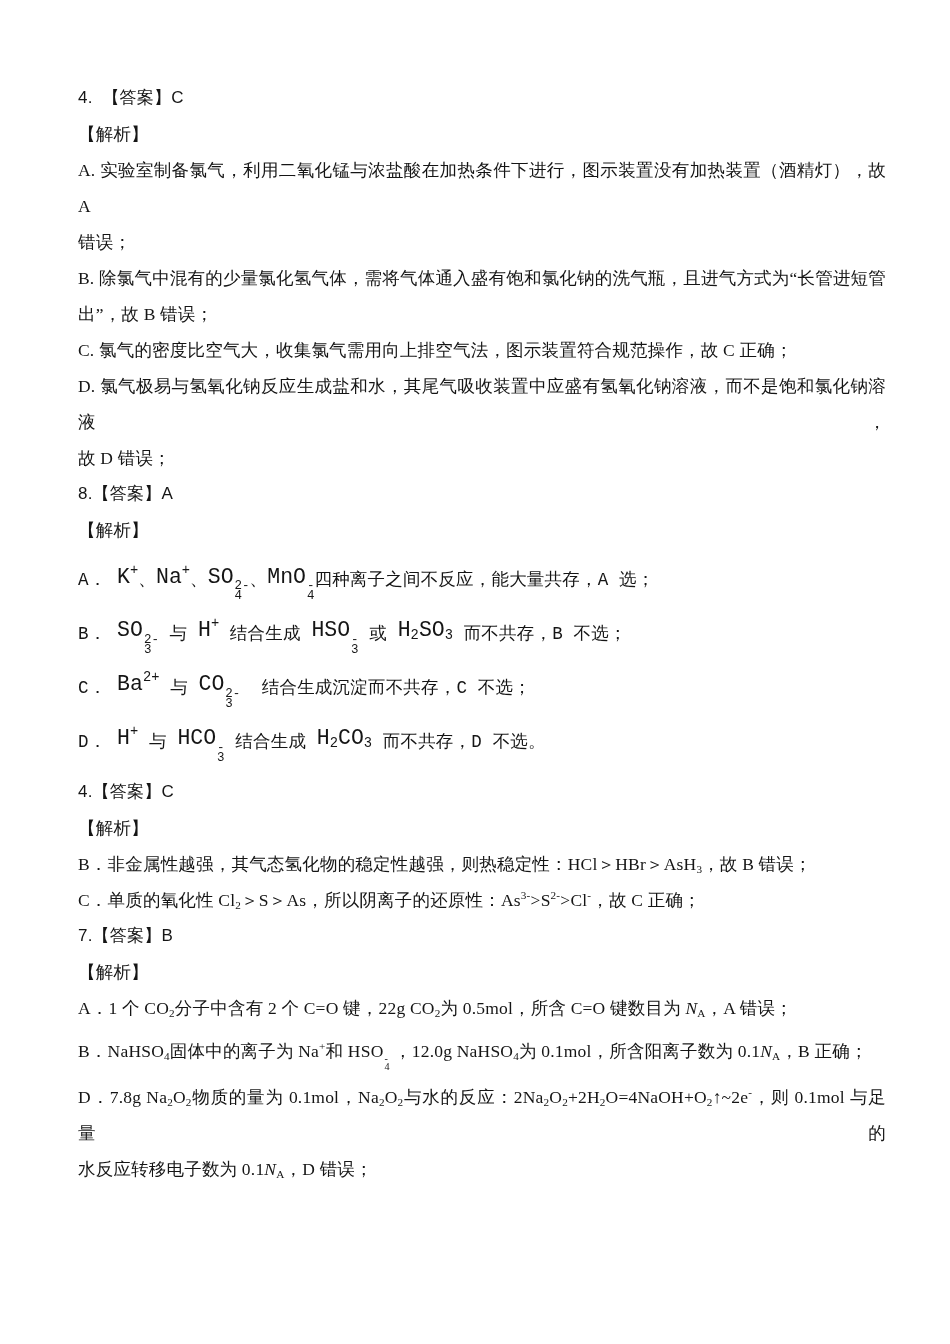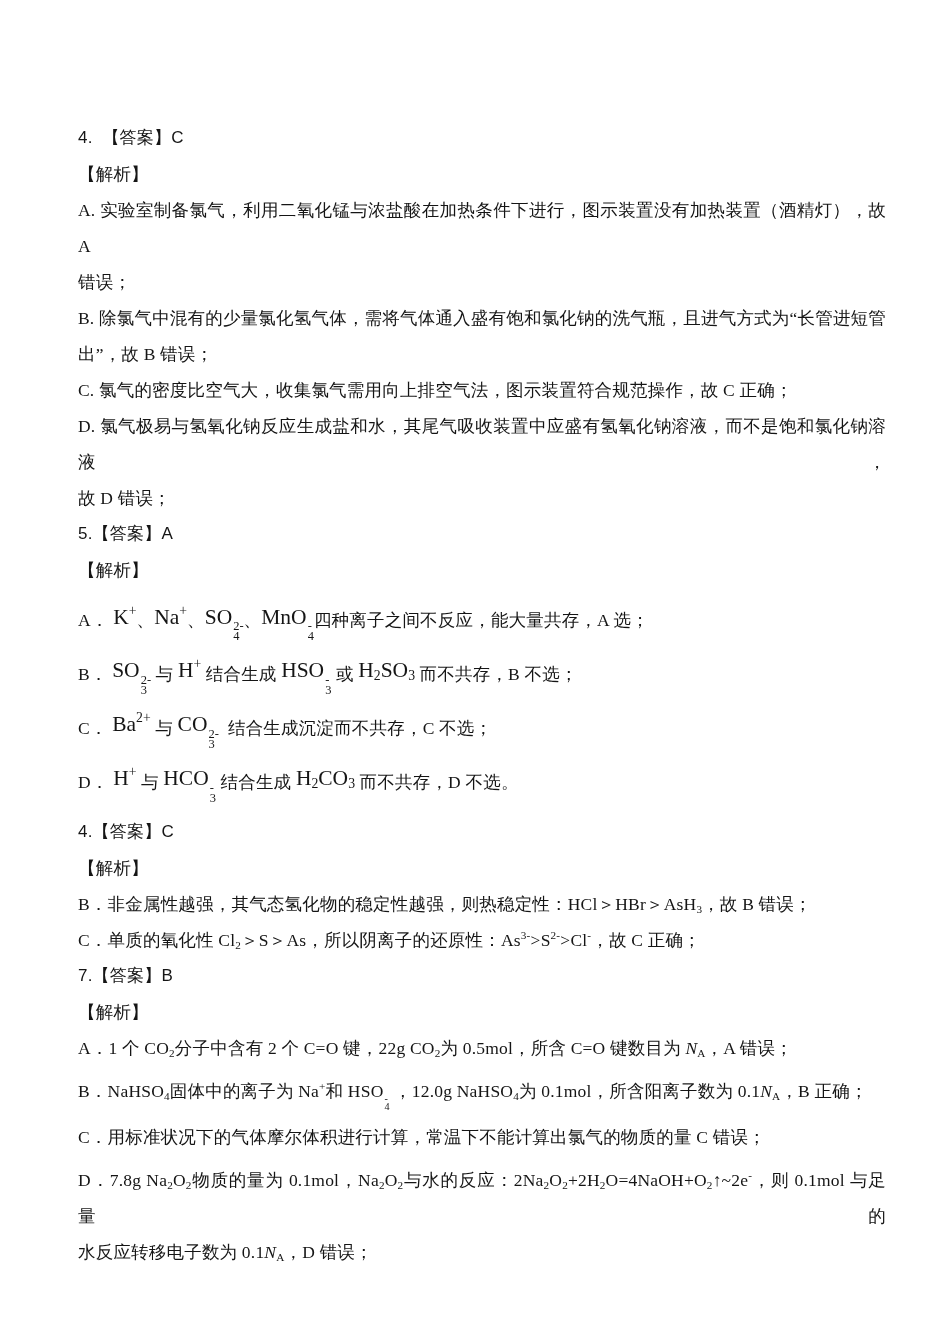"4. 【答案】C" .page { margin-top: 40px -> none }
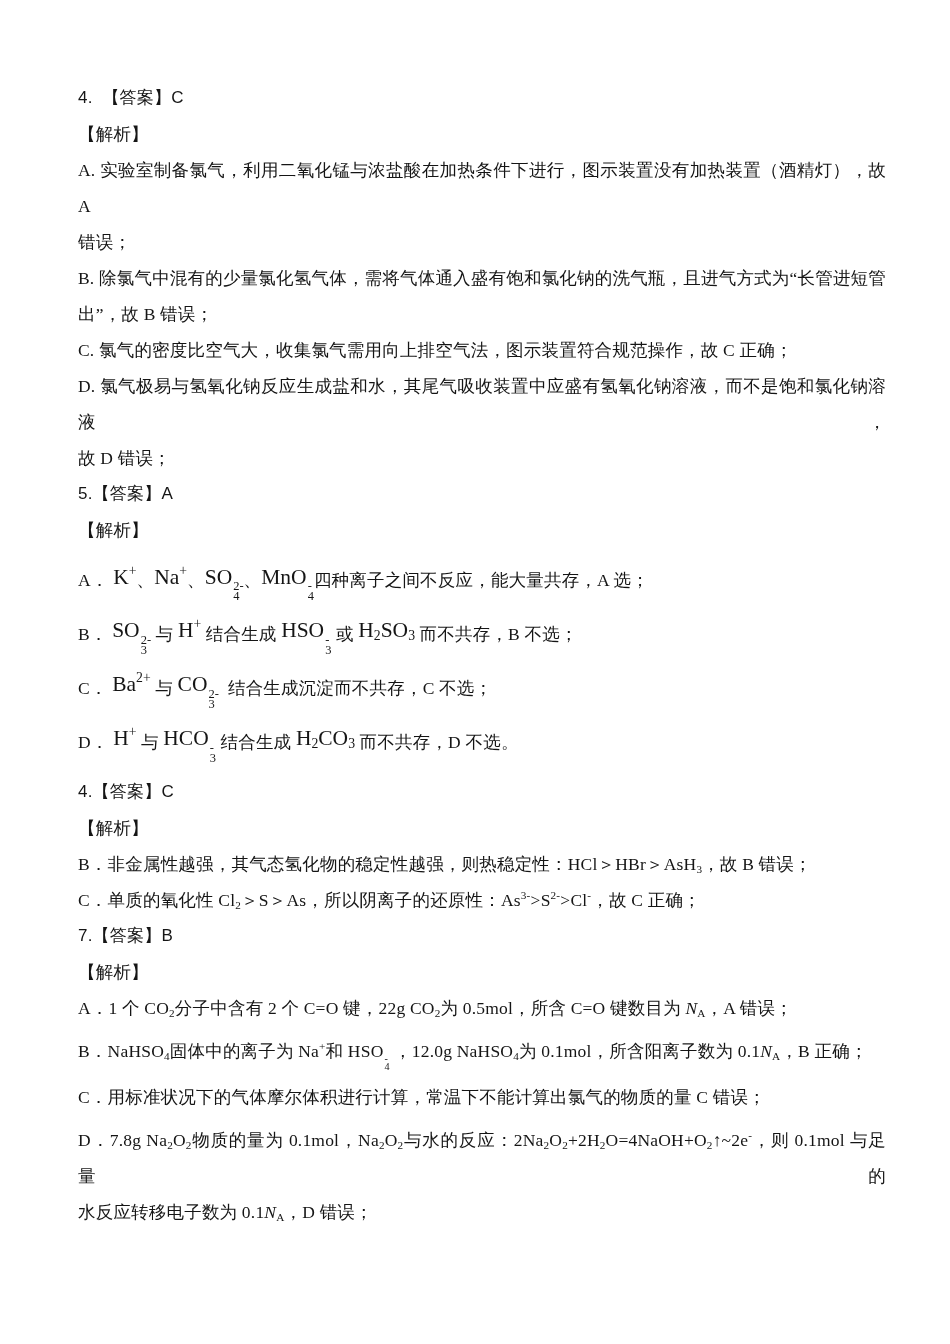"5.【答案】A" div.line { text: 5 -> 8 }
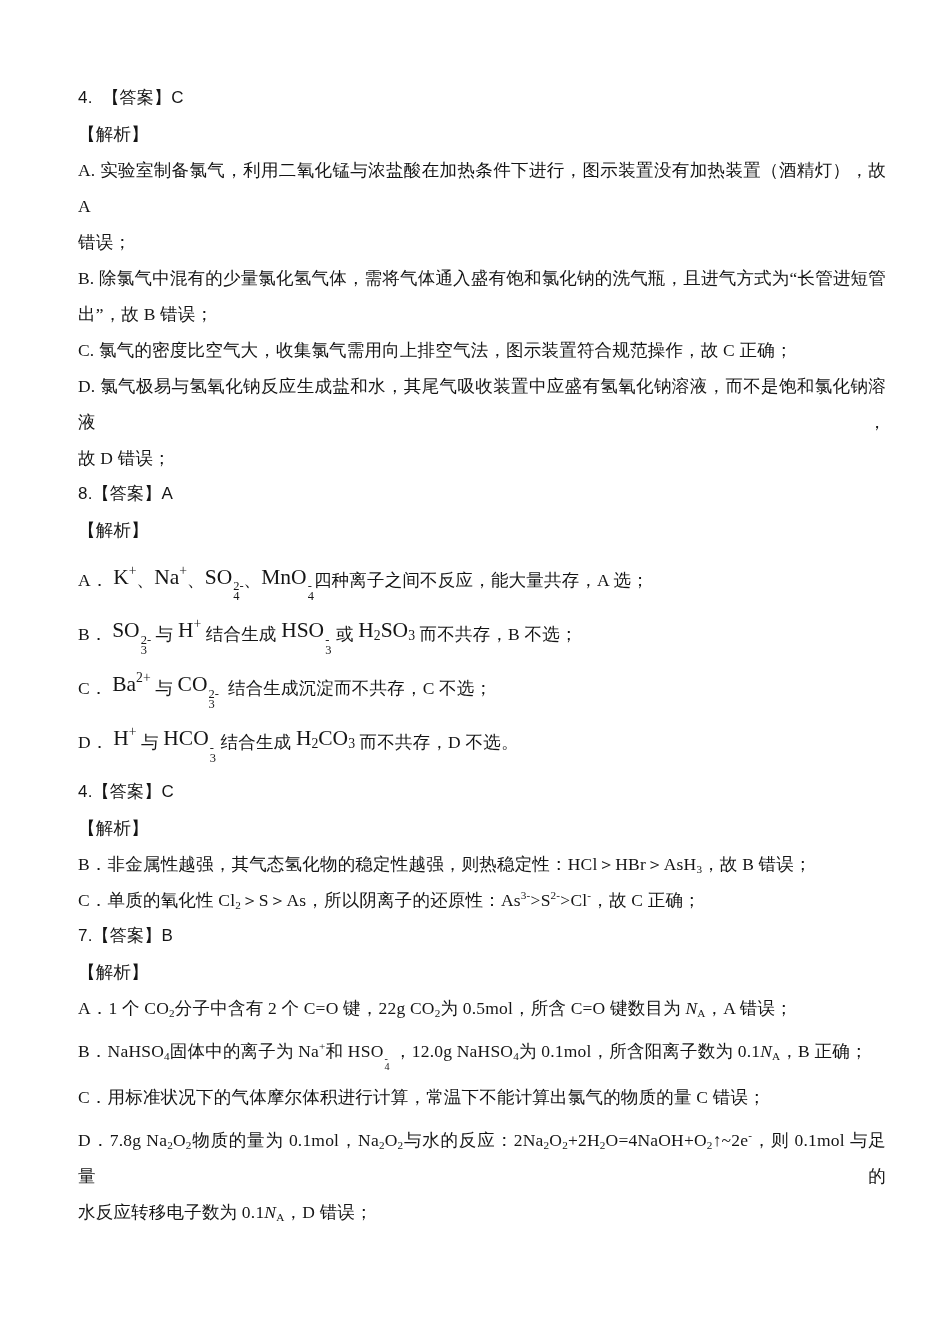"A． K+、Na+、SO 、 四种离子之间不反应，能大量共存，A 选；" .frow { font-family: none -> Liberation Mono, monospace }
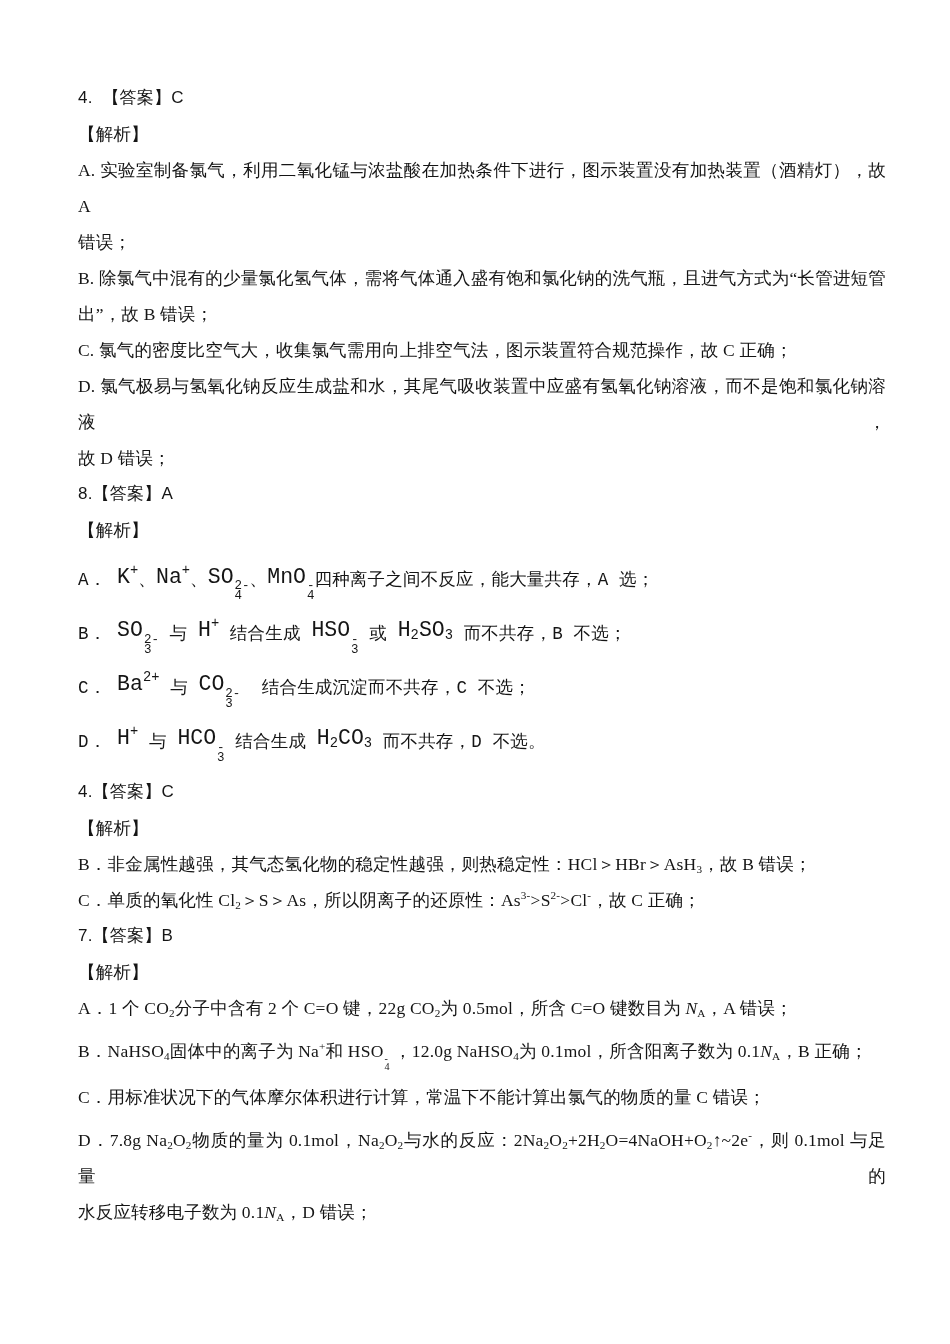"C．用标准状况下的气体摩尔体积进行计算，常温下不能计算出氯气的物质的量 C" div.line { html: <div>C．用标准状况下的气体摩尔体积进行计算，常温下不能计算出氯气的物质的量 C 错误；</div> -> none }
